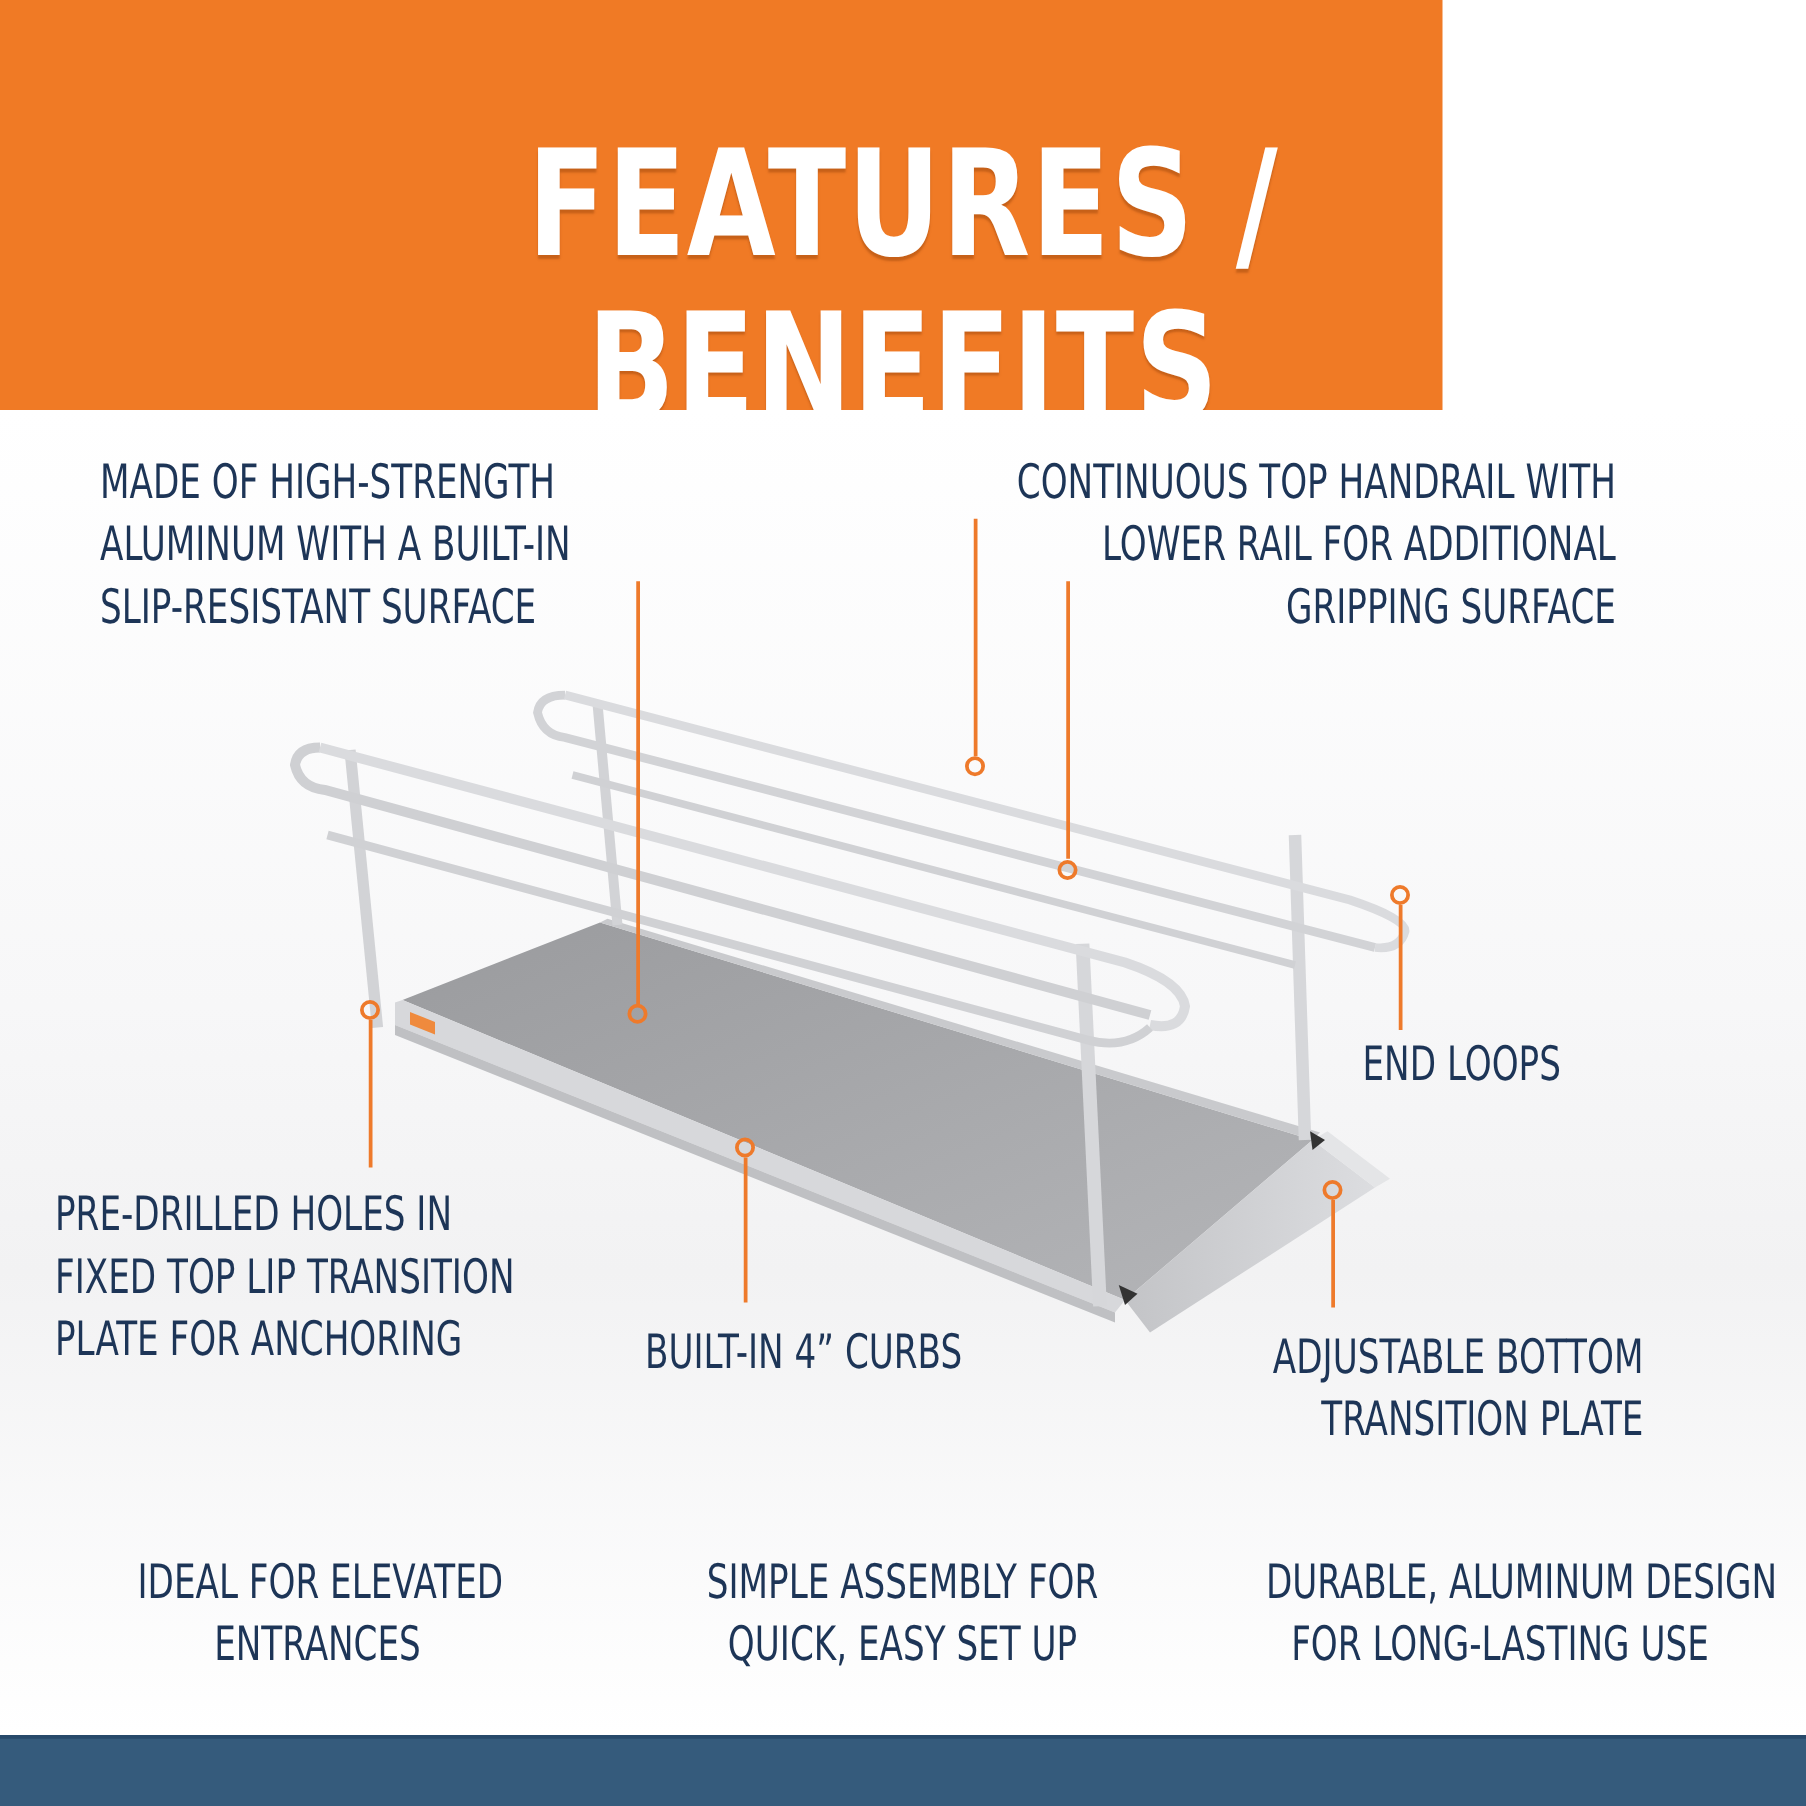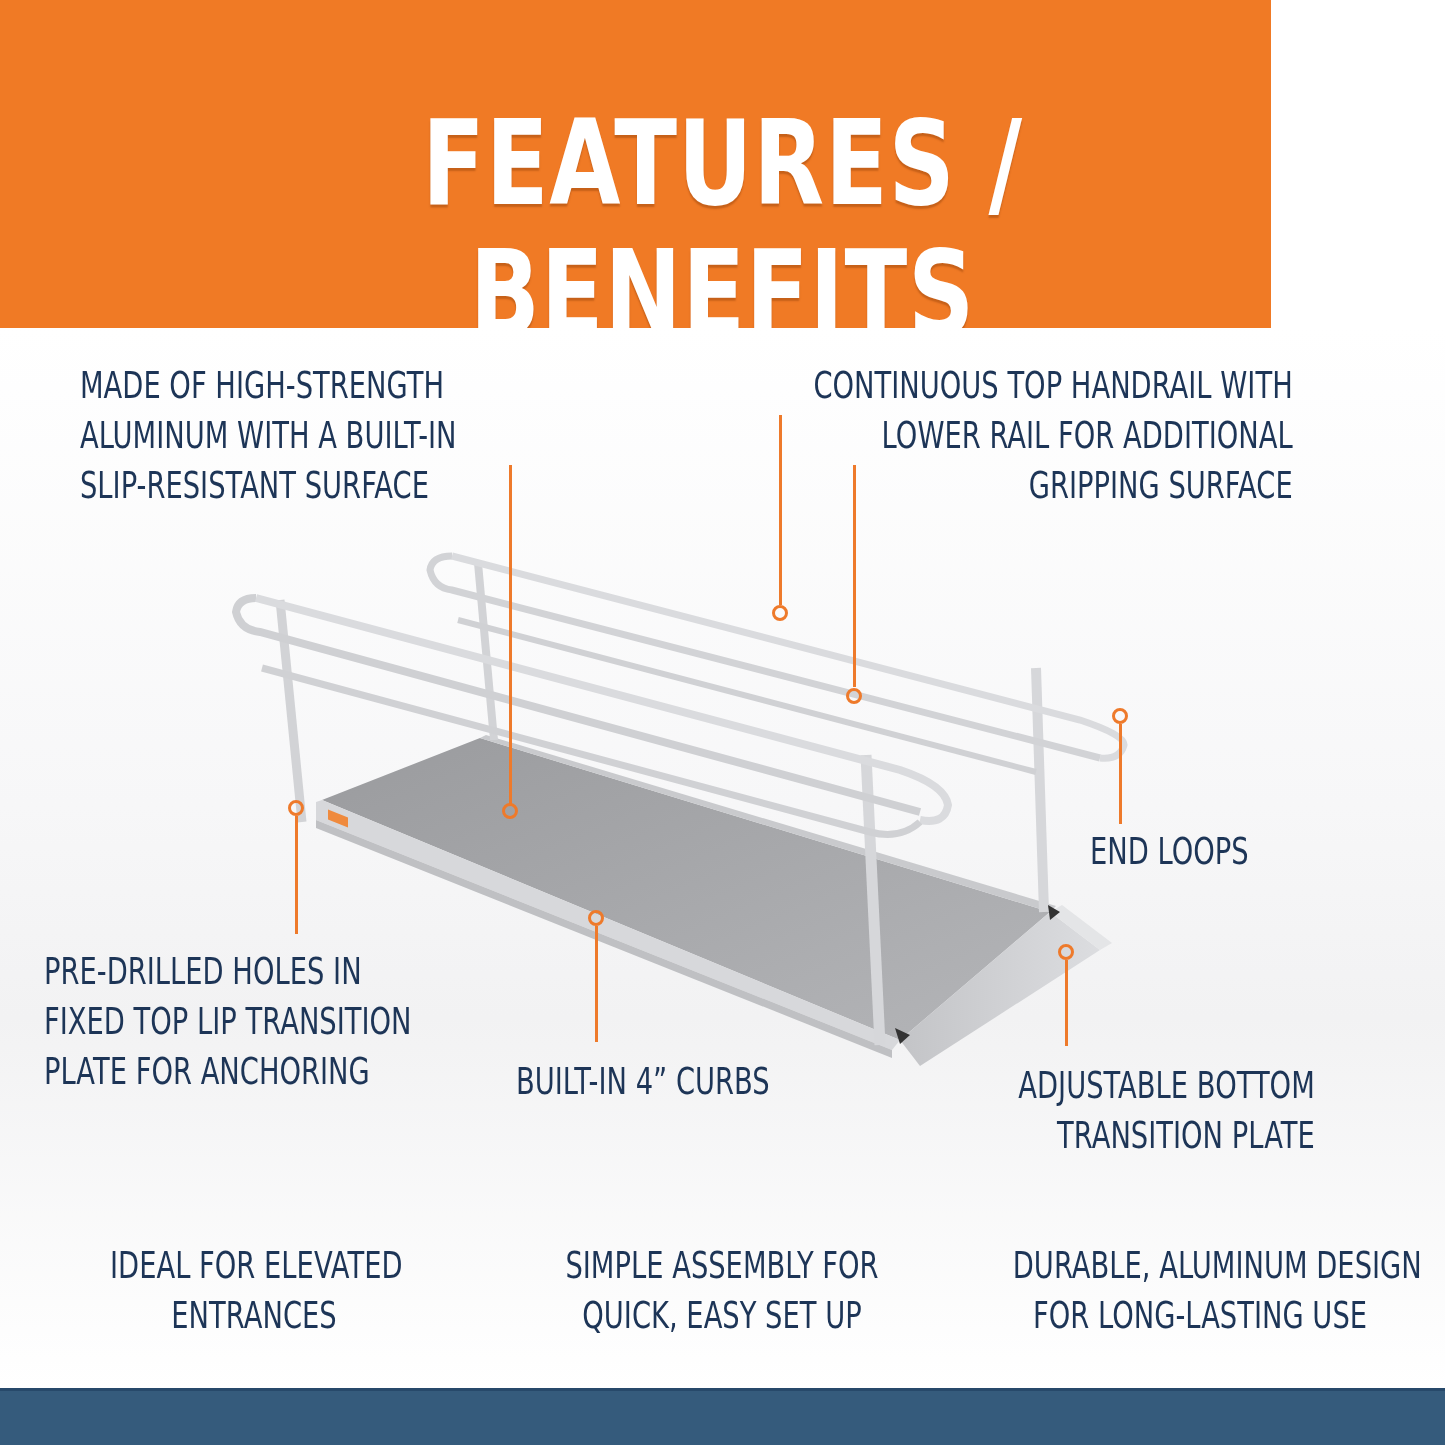"FEATURES / BENEFITS" .banner { width: 1271px -> 1154px }
